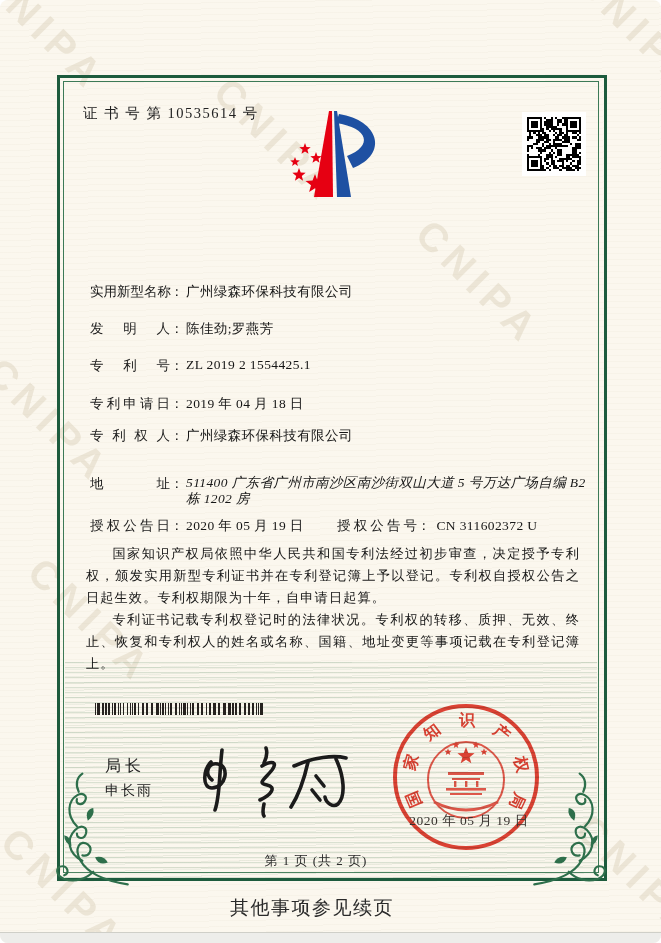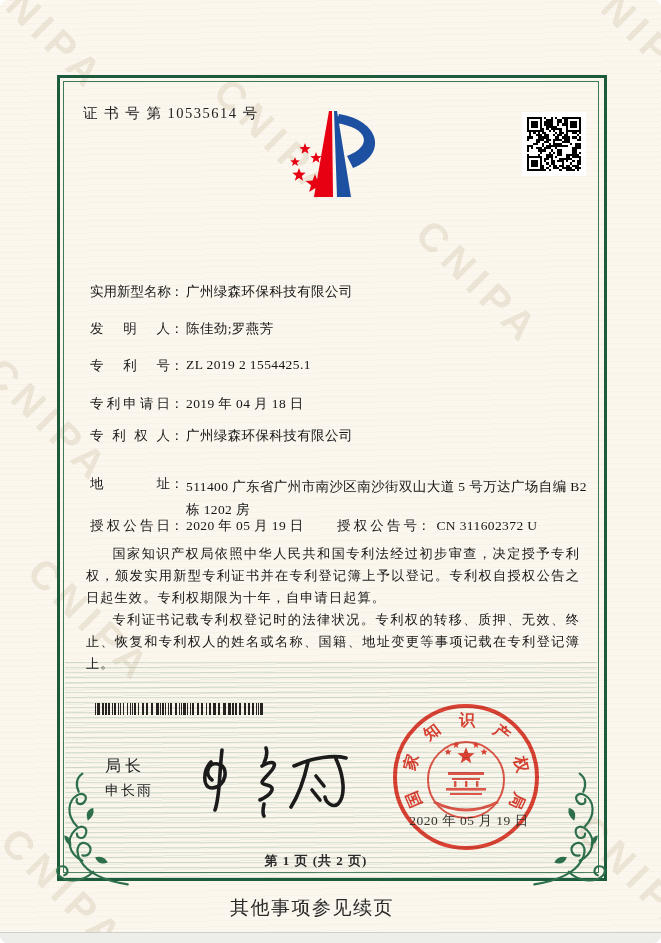"511400 广东省广州市南沙区南沙街双山大道 5 号万达广场自编 B2" .fvalue-wrap { font-style: none -> italic; line-height: 23px -> 16px }
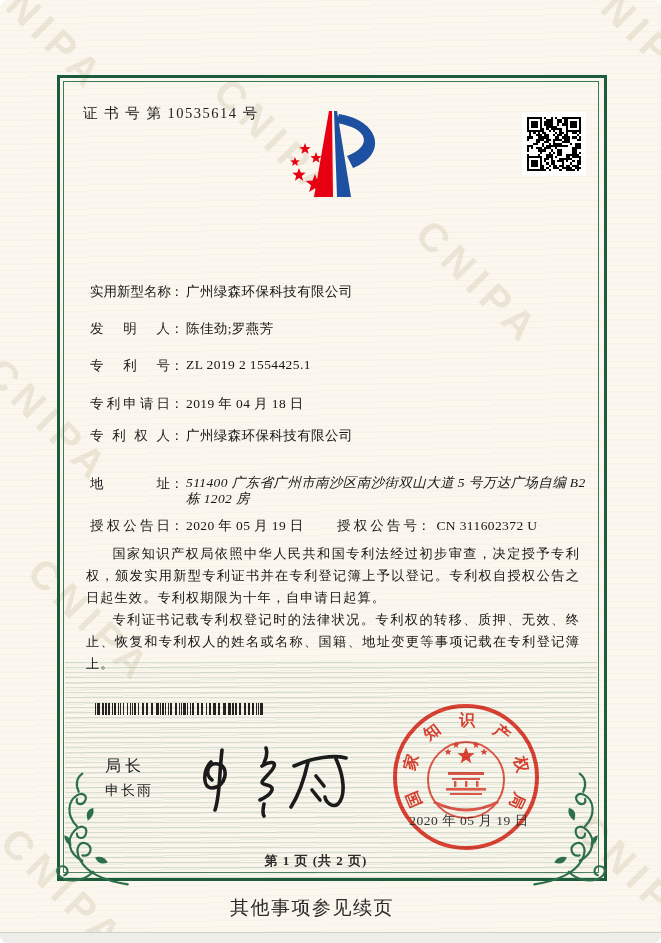"第 1 页 (共 2" .page-no { font-weight: bold -> none }
